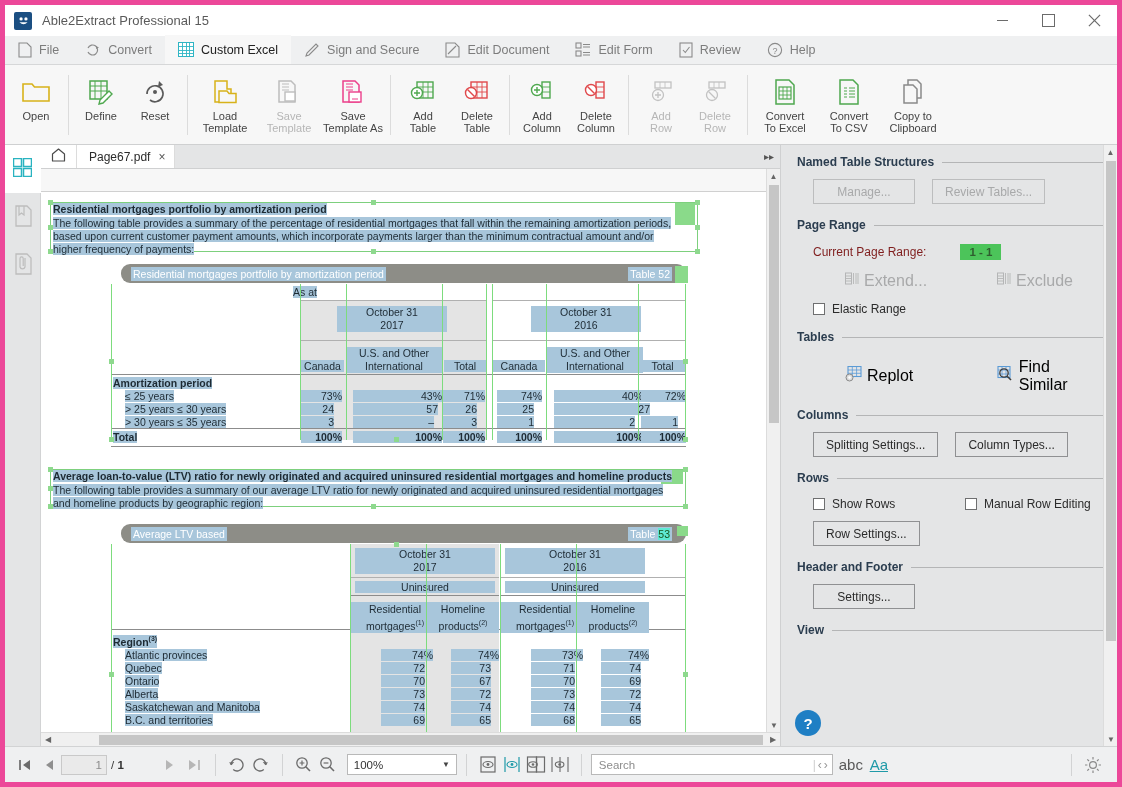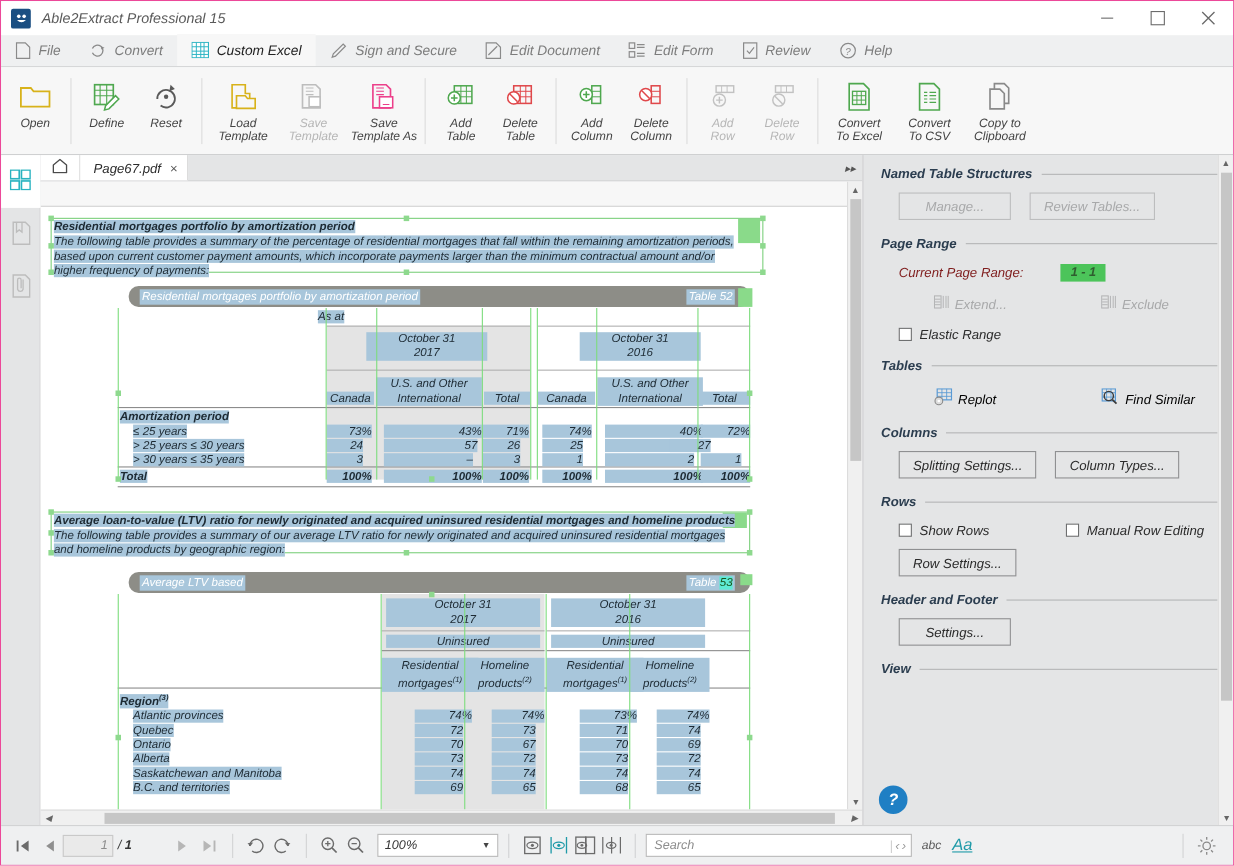"Able2Extract Professional 15" .app { border: 1px solid #ec4899 -> 5px solid #ec4899; font-style: italic -> none }
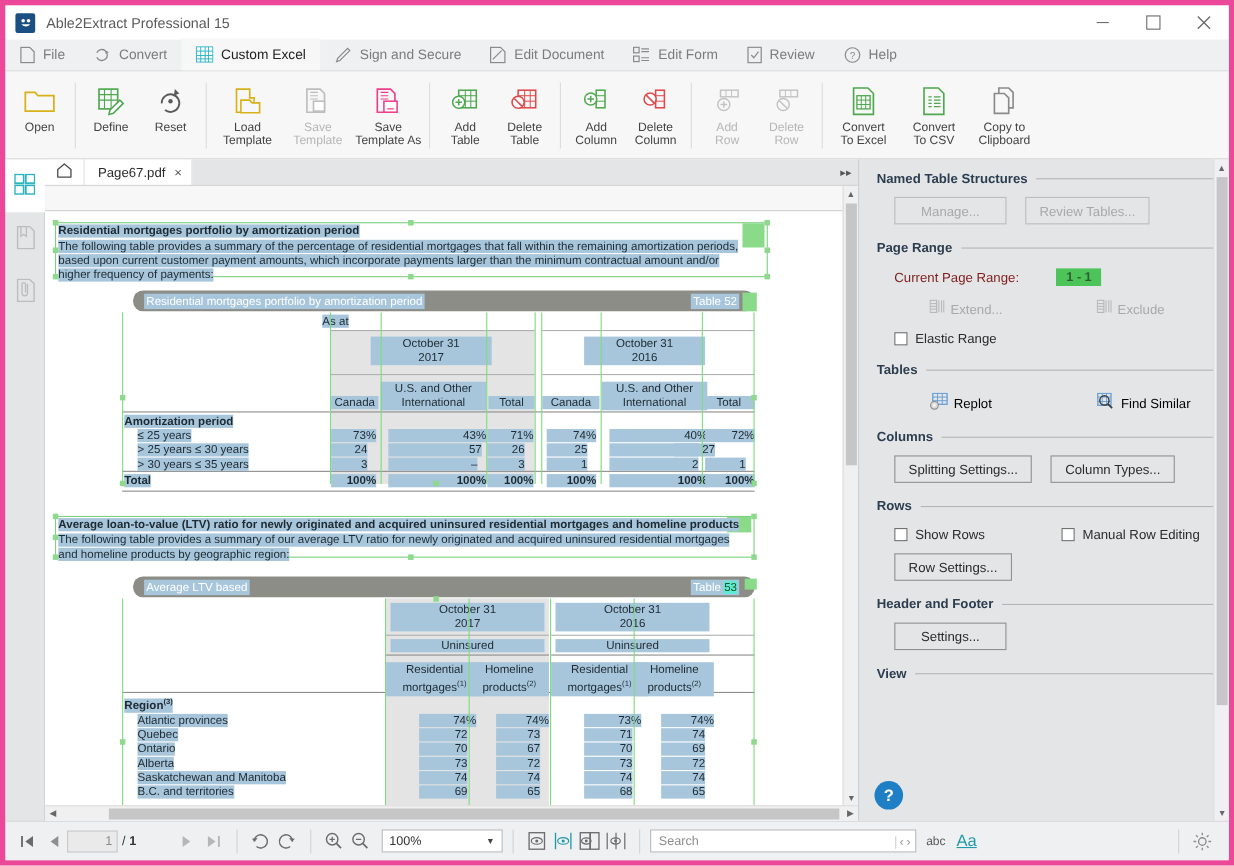"Extend..." .iconlink { font-size: 12px -> 16px }
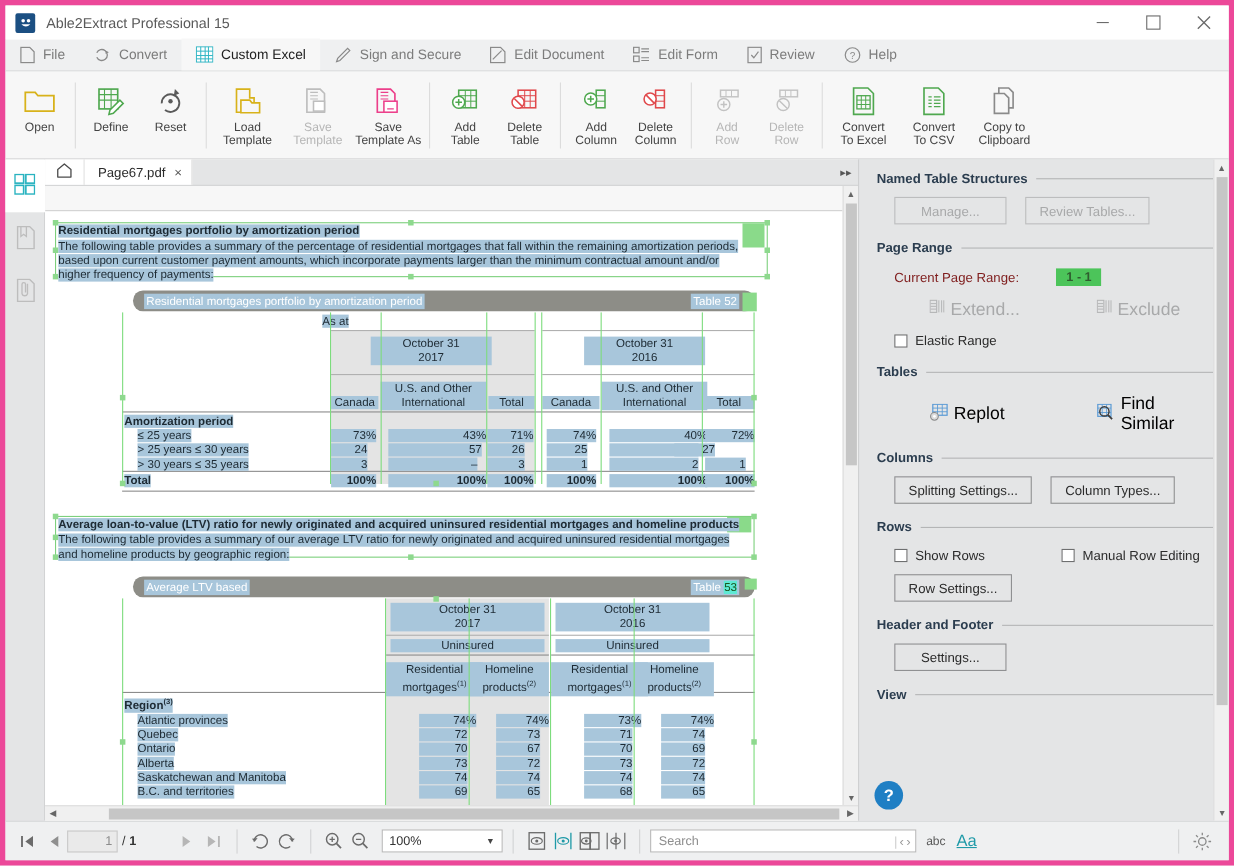"abc" .abcbtn { font-size: 11px -> 15px }
